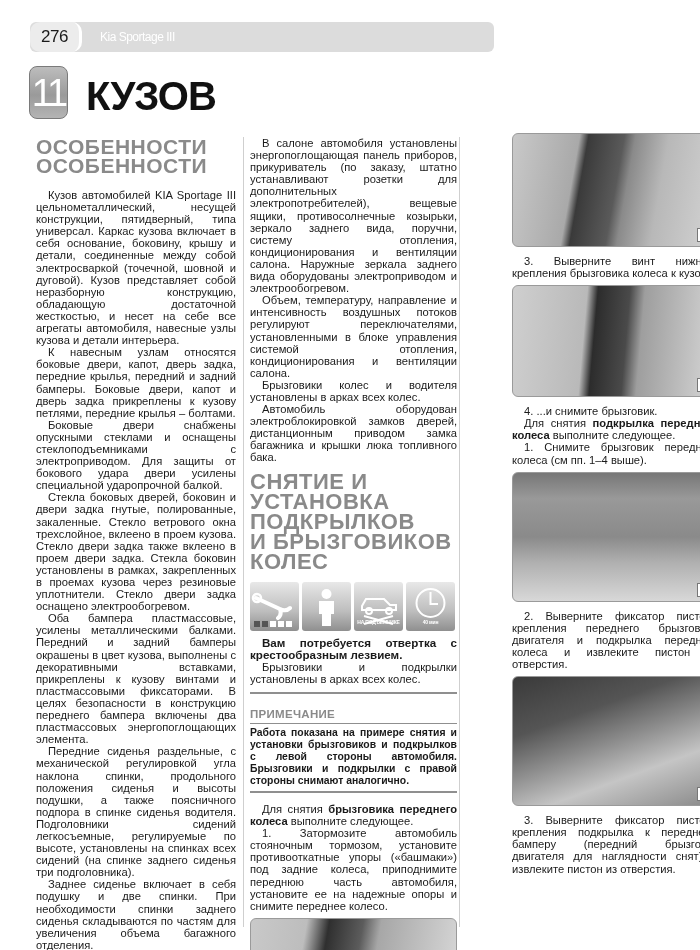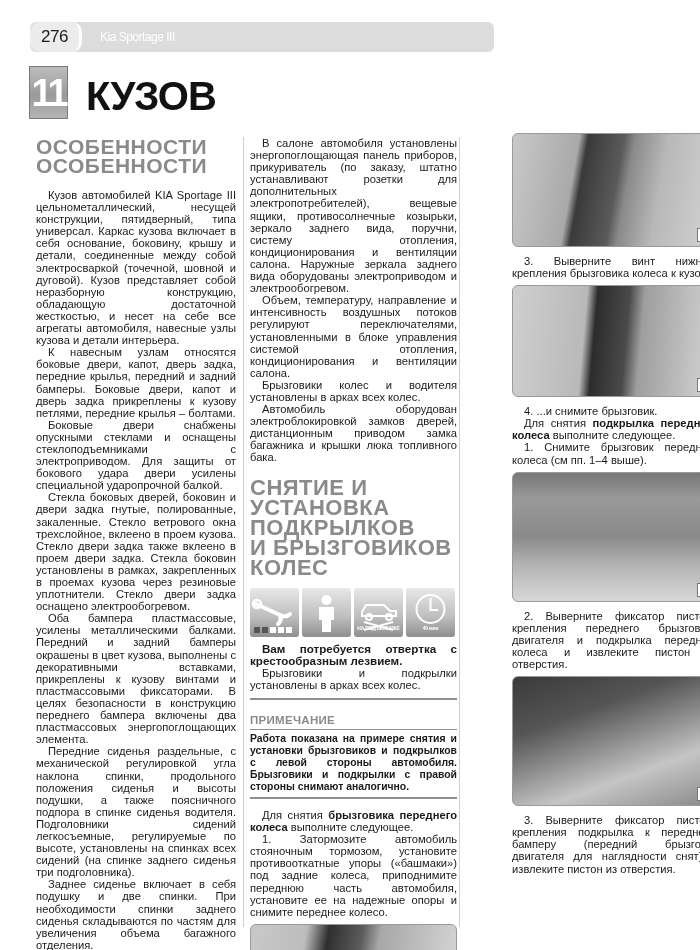"11" .chapter-badge { border-radius: 0 -> 8px; font-weight: bold -> normal }
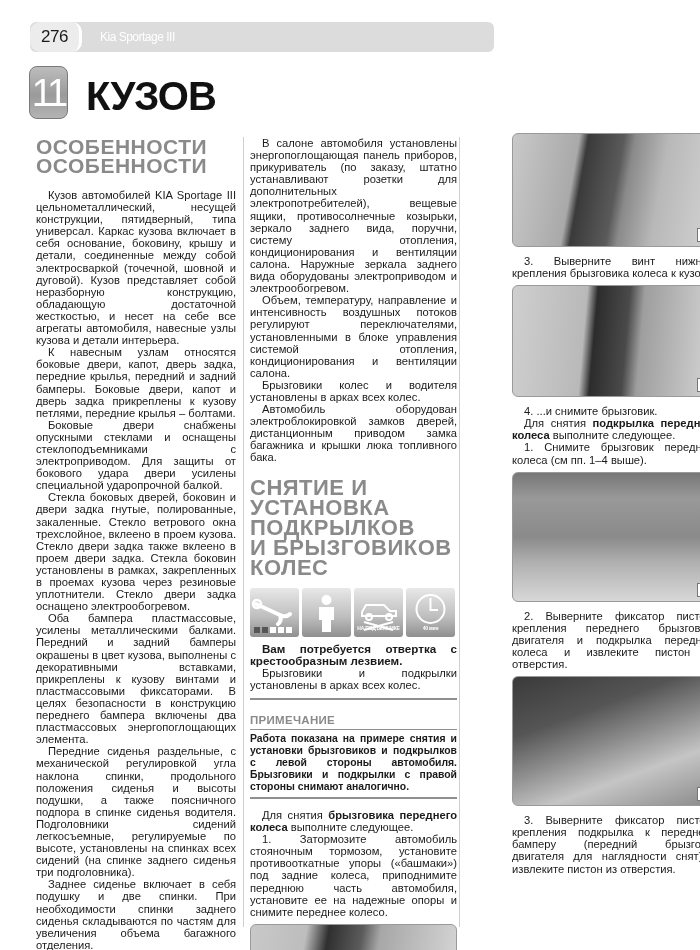"СНЯТИЕ И УСТАНОВКА" .section-title.big { margin-top: 14px -> 8px }
